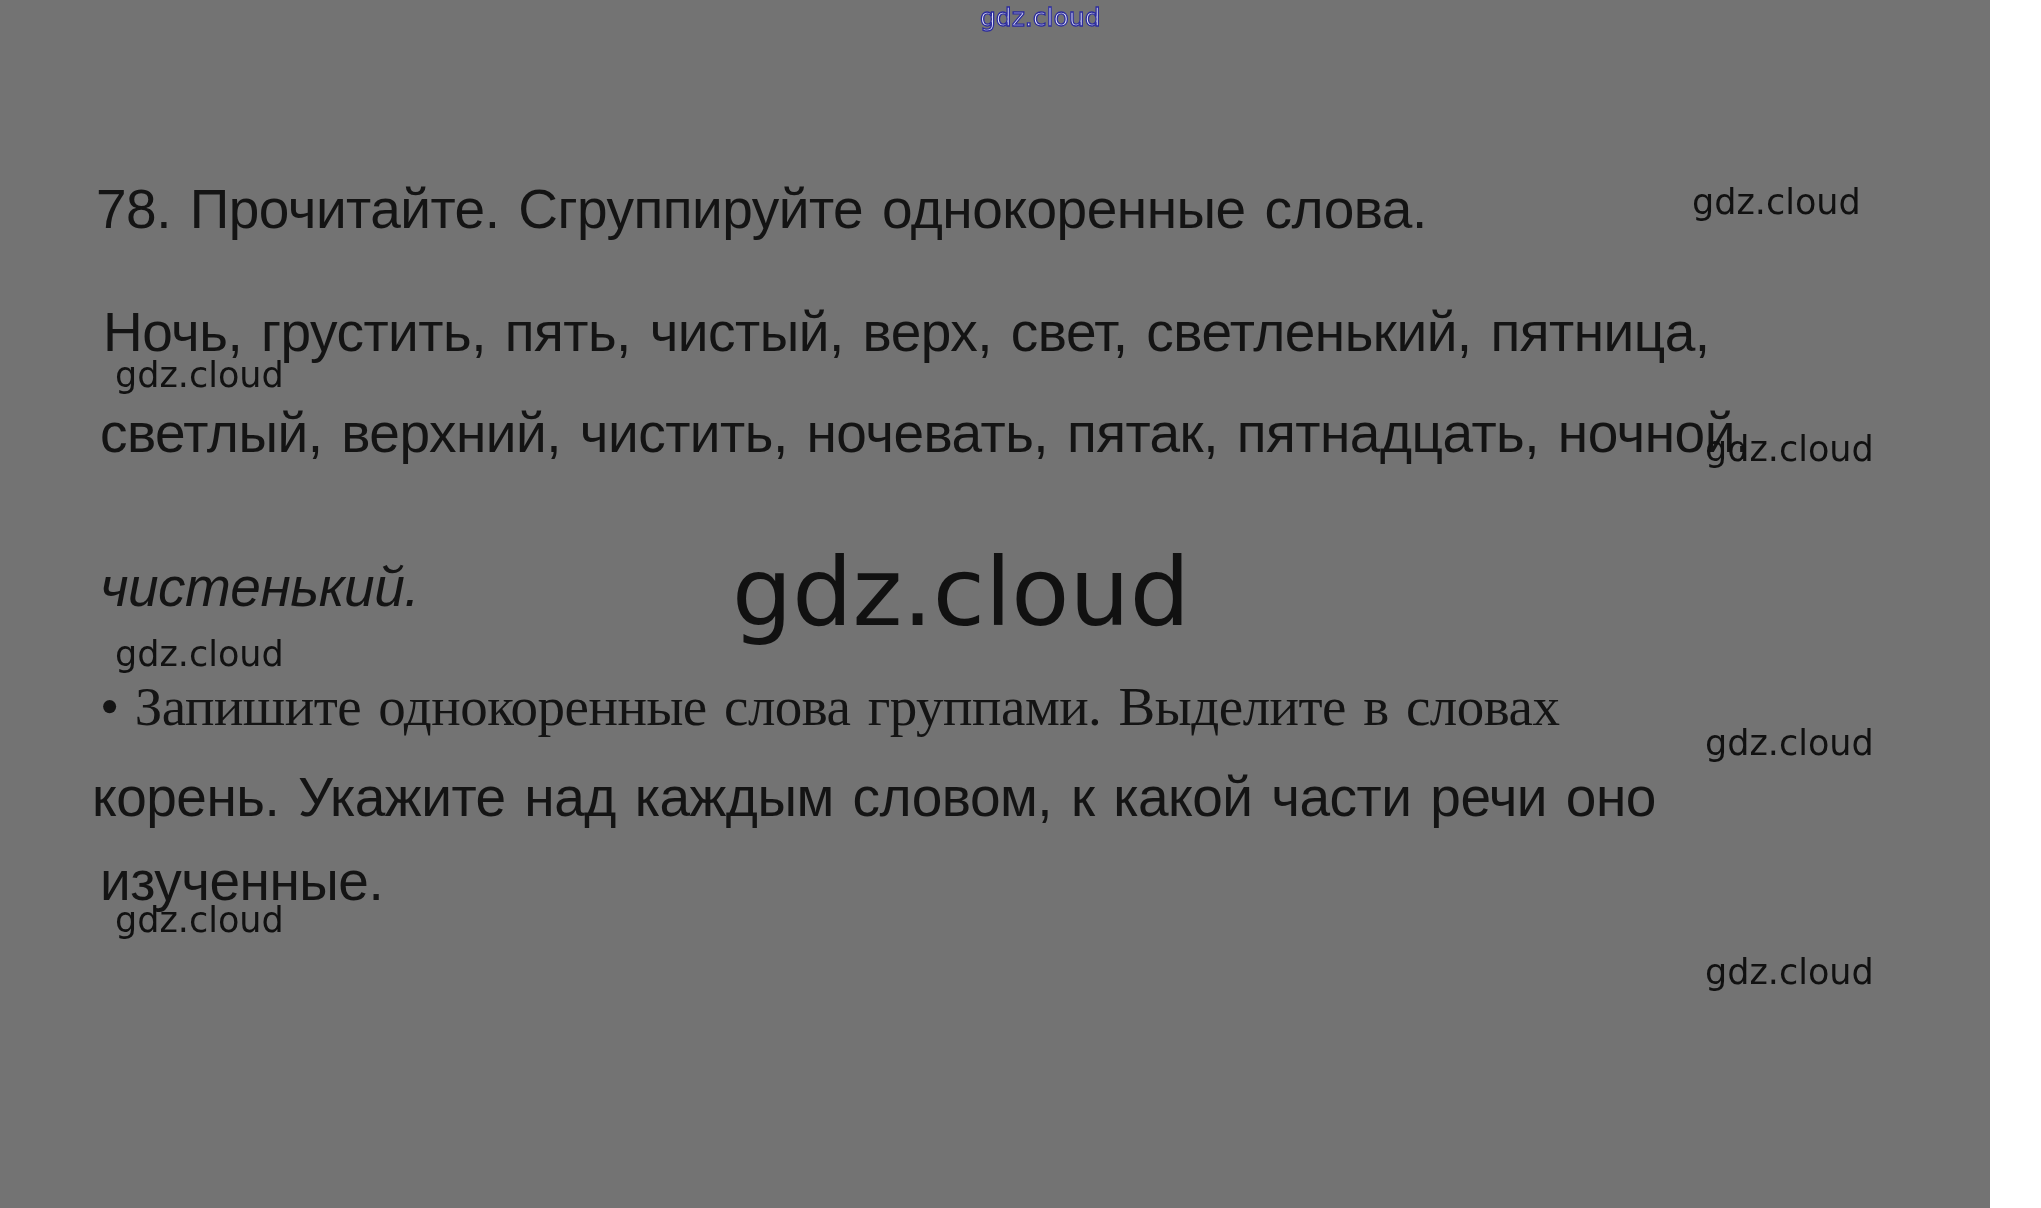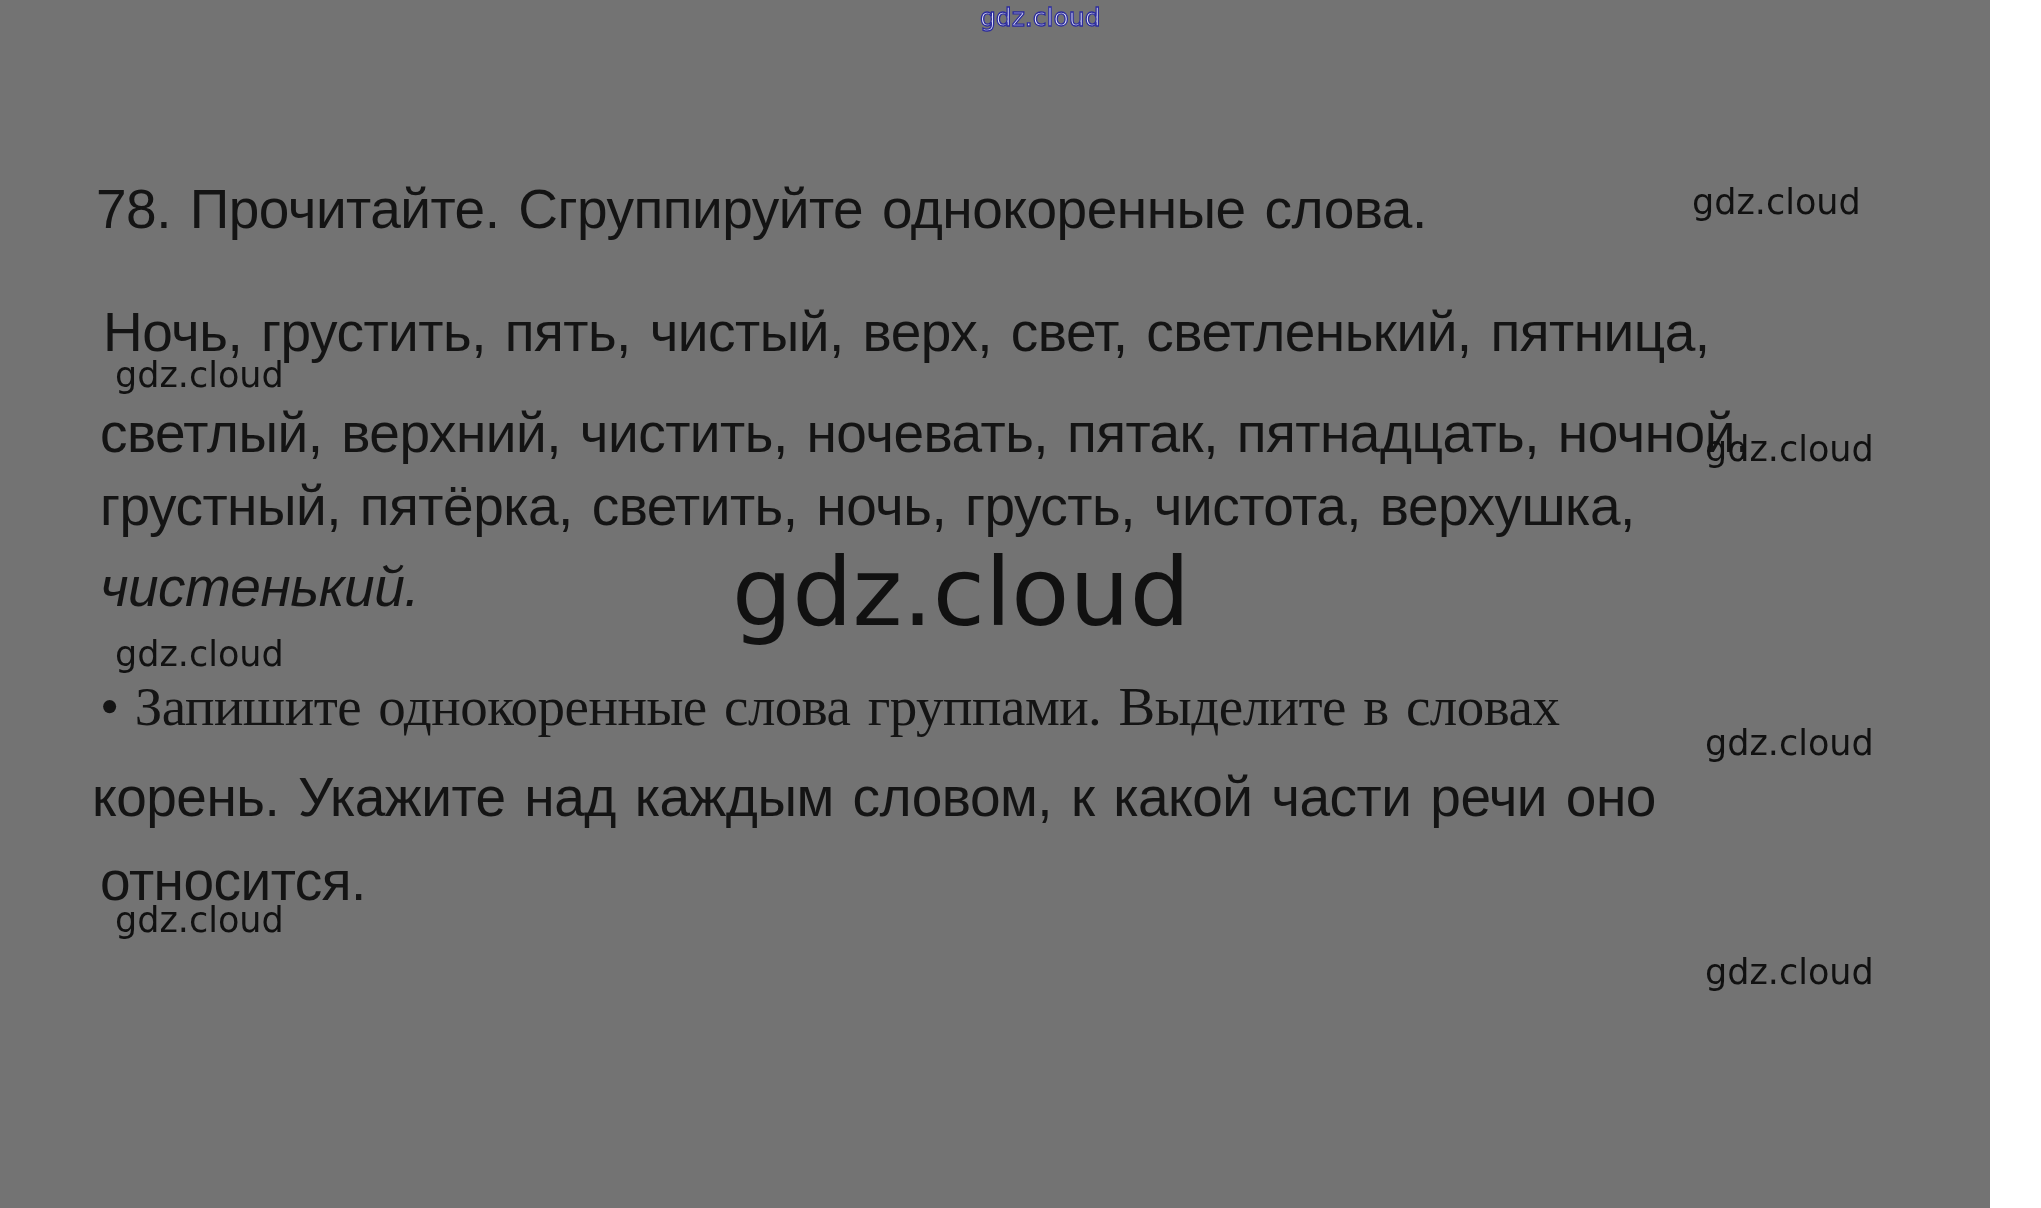"грустный, пятёрка, светить, ночь," div.text-line { html: <div>грустный, пятёрка, светить, ночь, грусть, чистота, верхушка,</div> -> none }
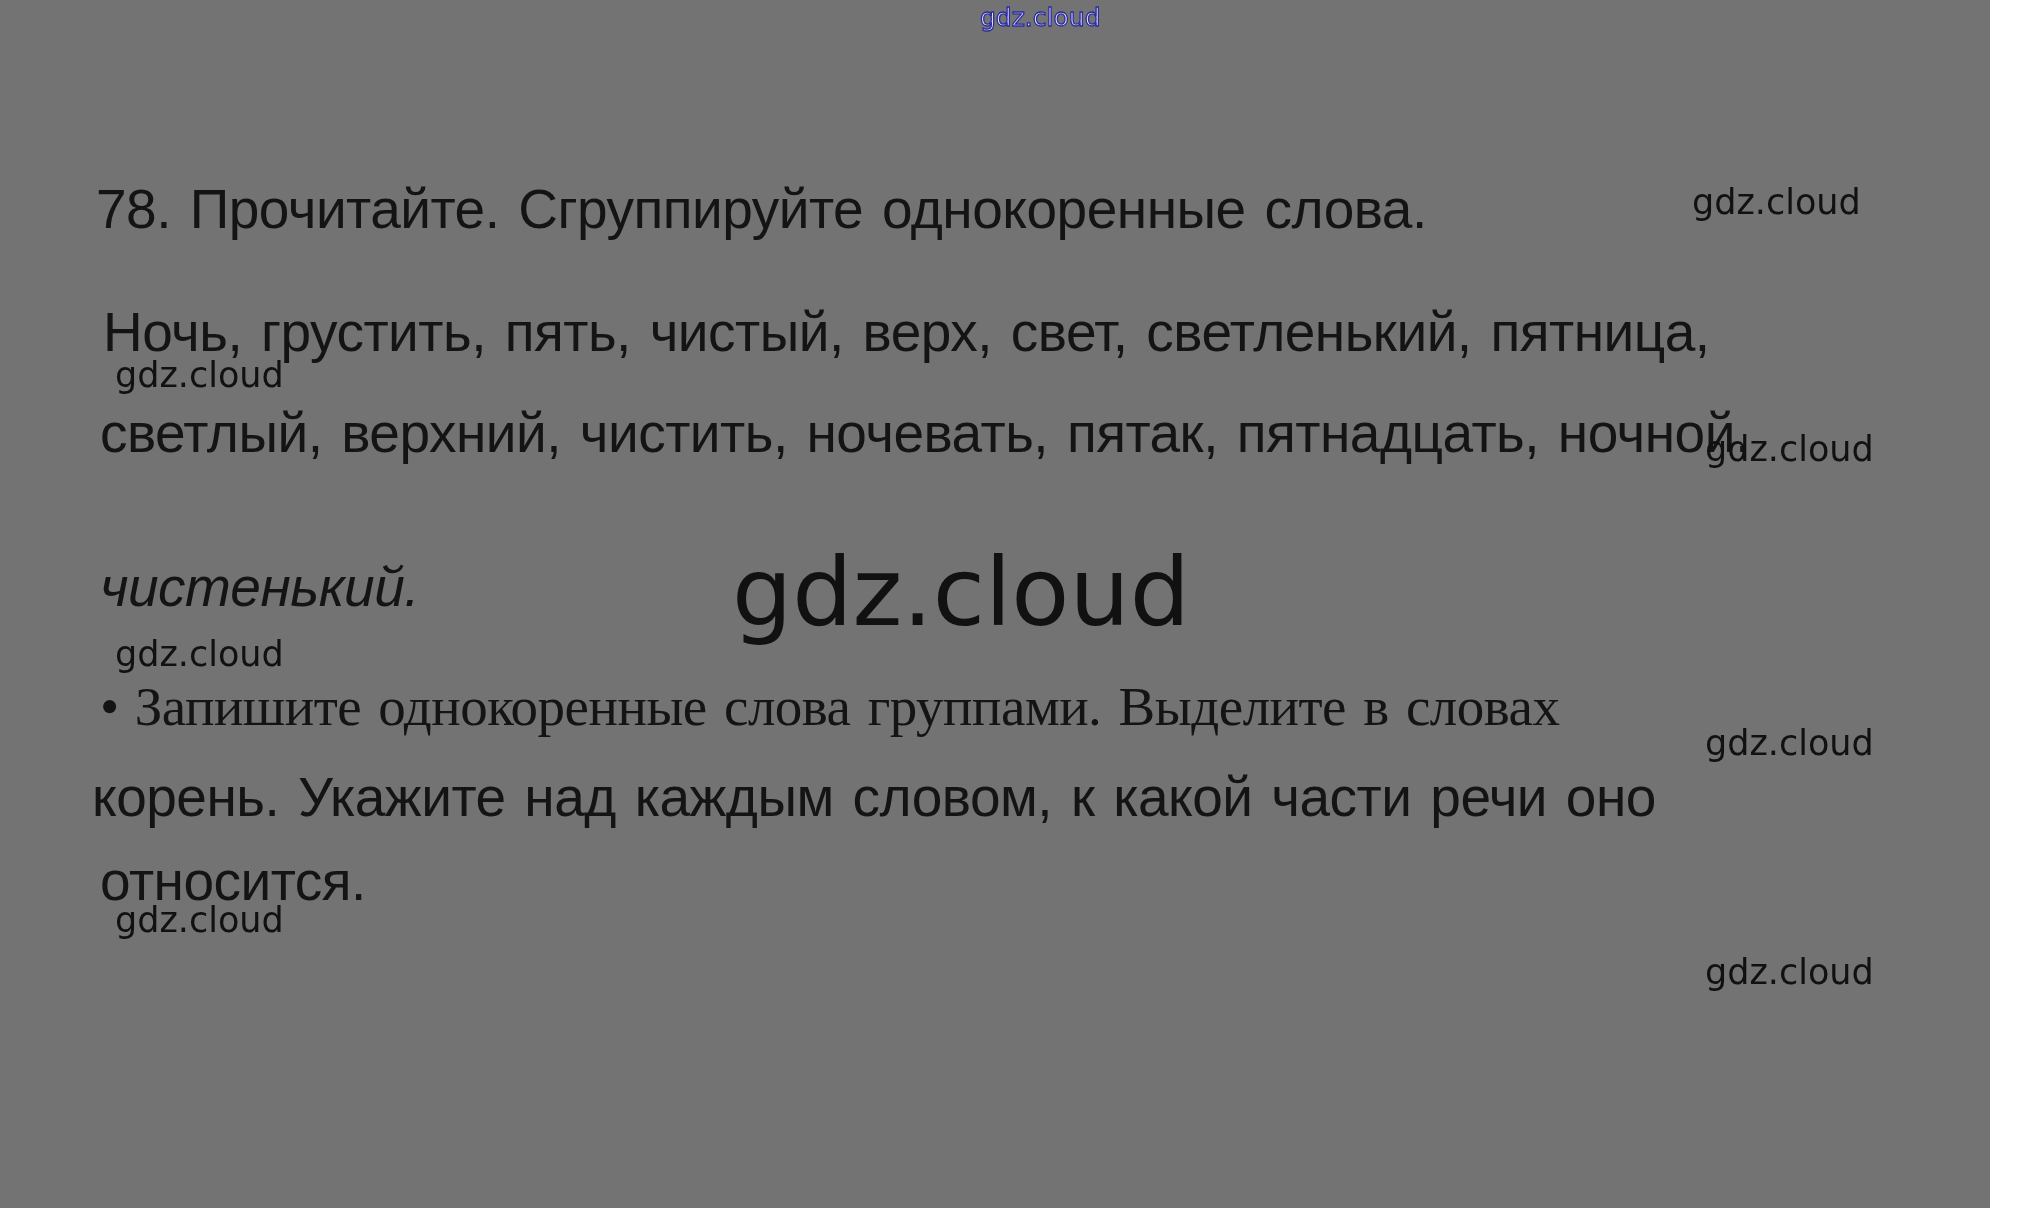"относится." div.text-line { text: относится -> изученные }
